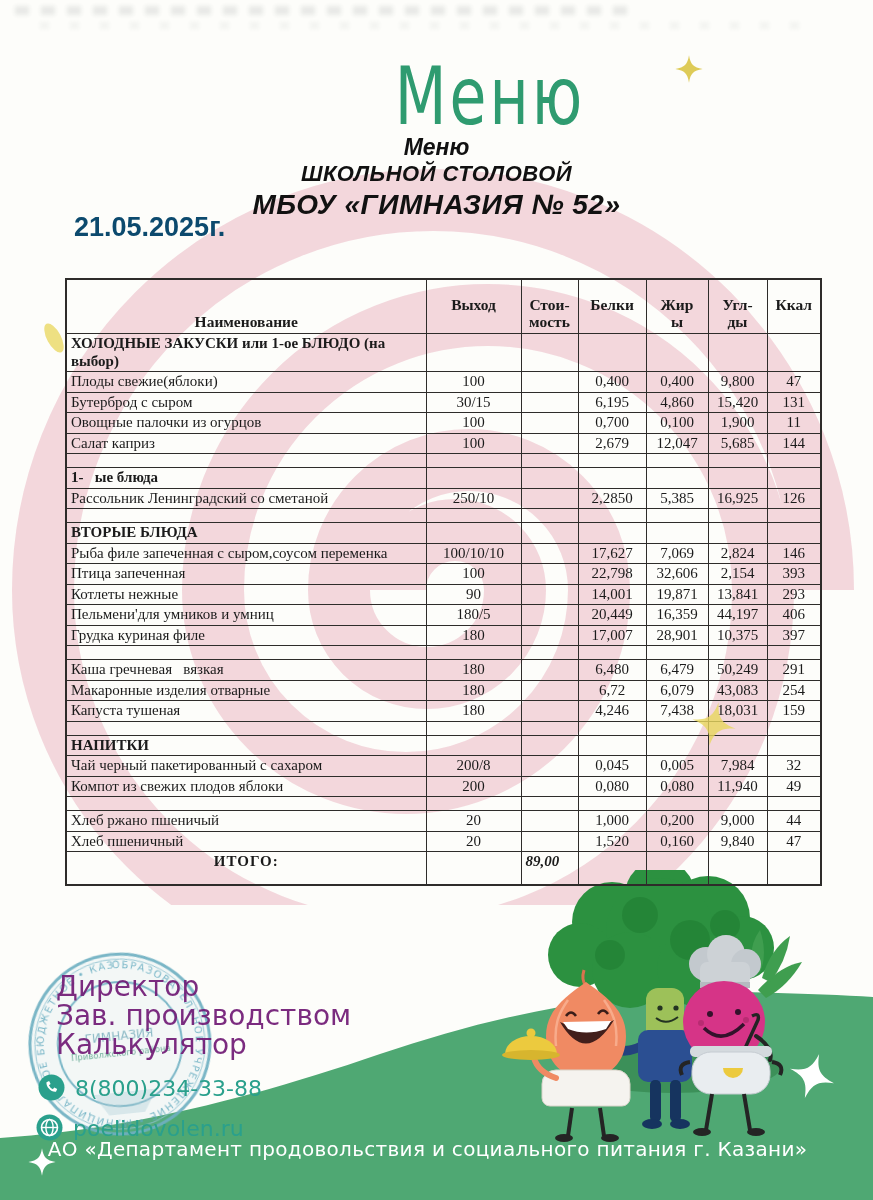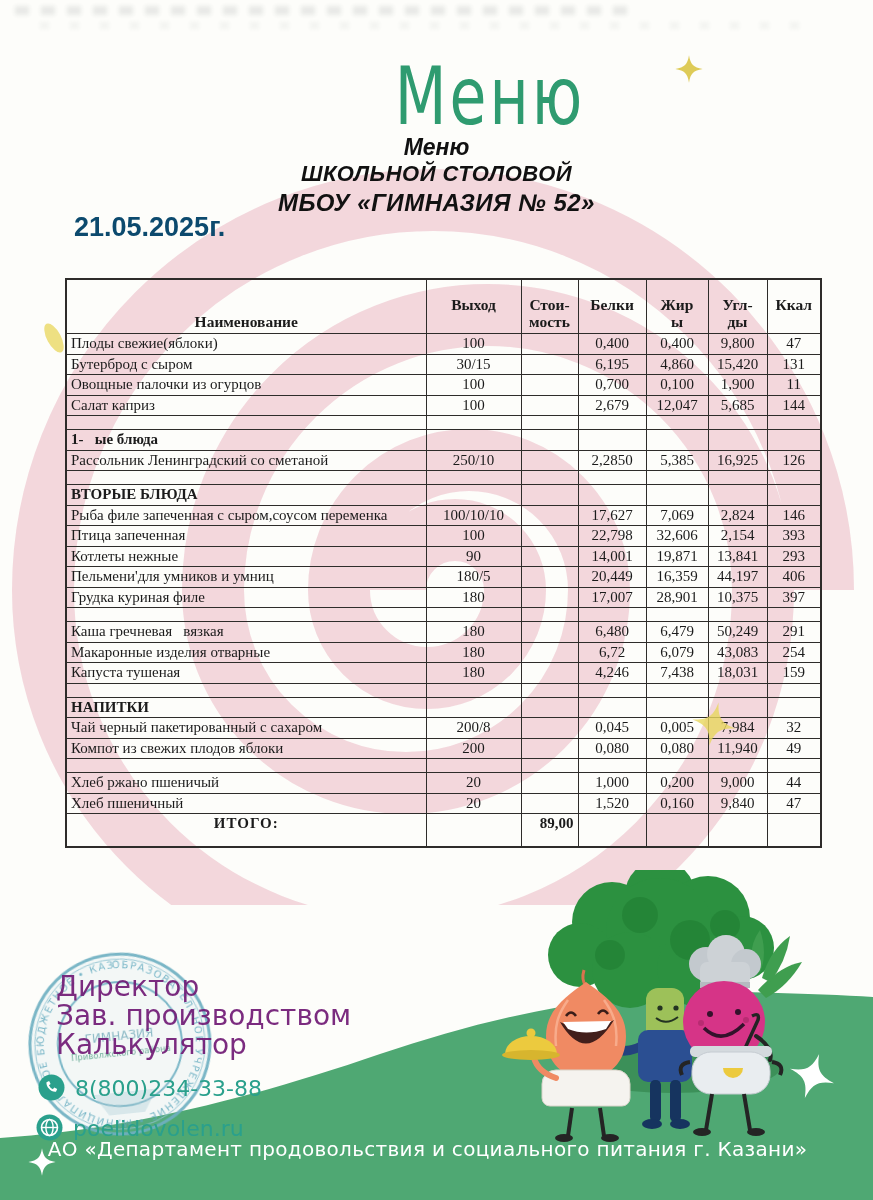"МБОУ «ГИМНАЗИЯ № 52»" .sub3 { font-size: 24px -> 28px }
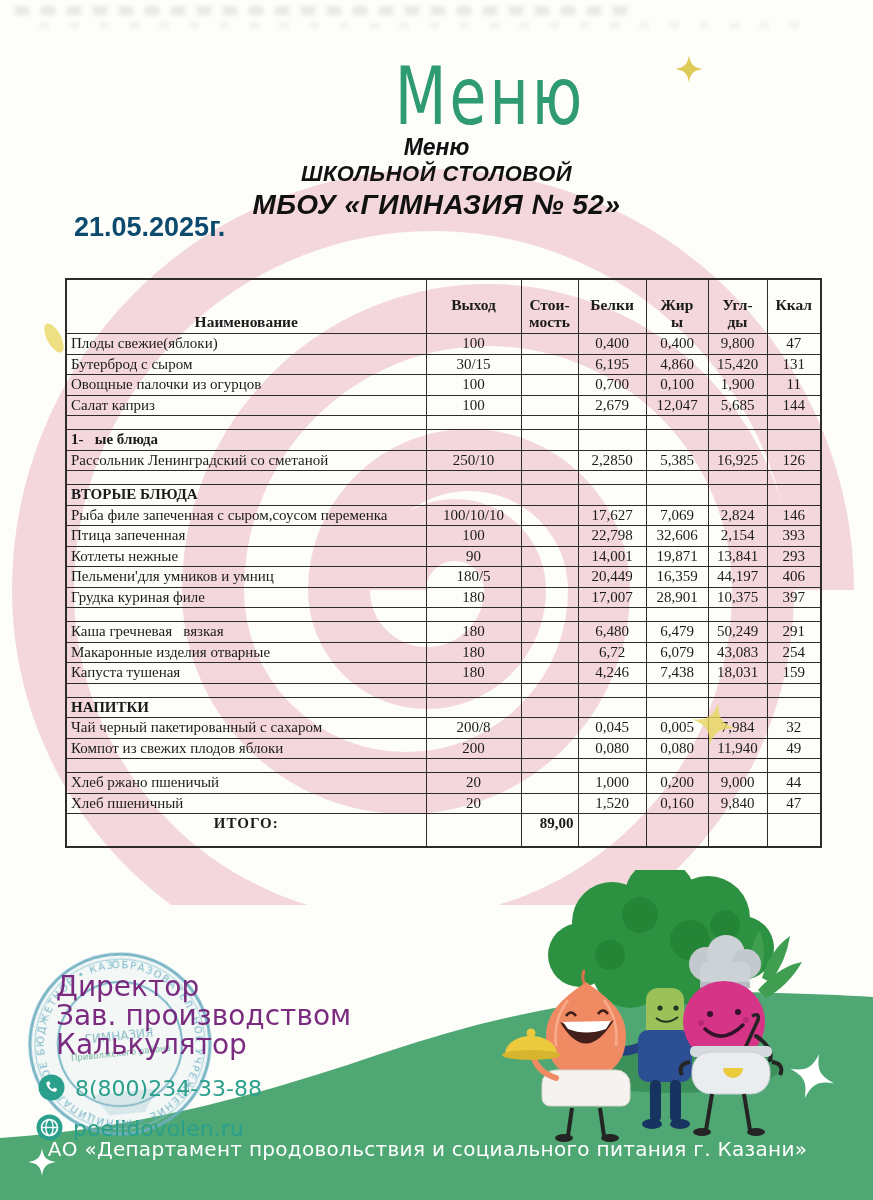"ХОЛОДНЫЕ ЗАКУСКИ или 1-ое БЛЮДО" tr.section-row { html: none -> <tr> <td>ХОЛОДНЫЕ ЗАКУСКИ или 1-ое БЛЮДО (на выбор)</td> <td></td> <td></td> <td></td> <td></td> <td></td> <td></td> </tr> }
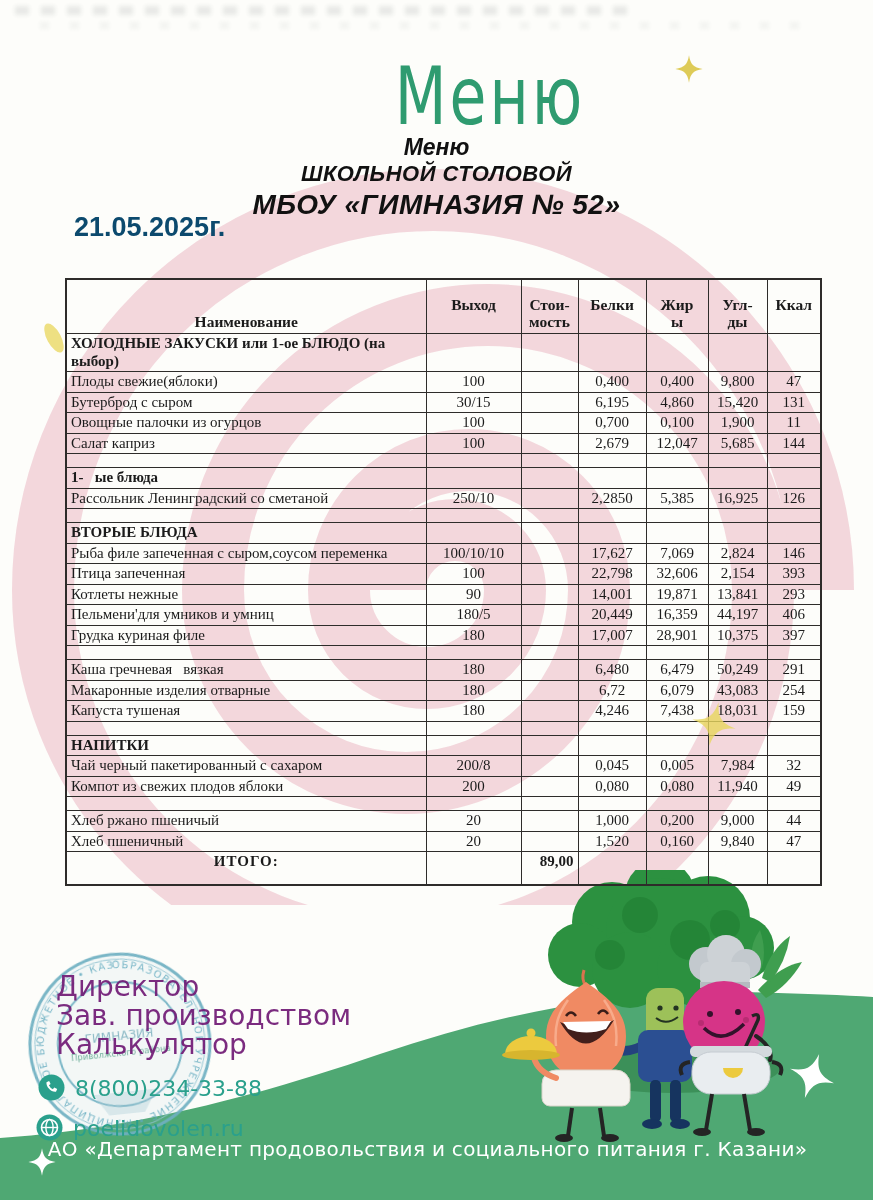"89,00" td.total-cost { font-style: none -> italic; text-align: right -> left }
